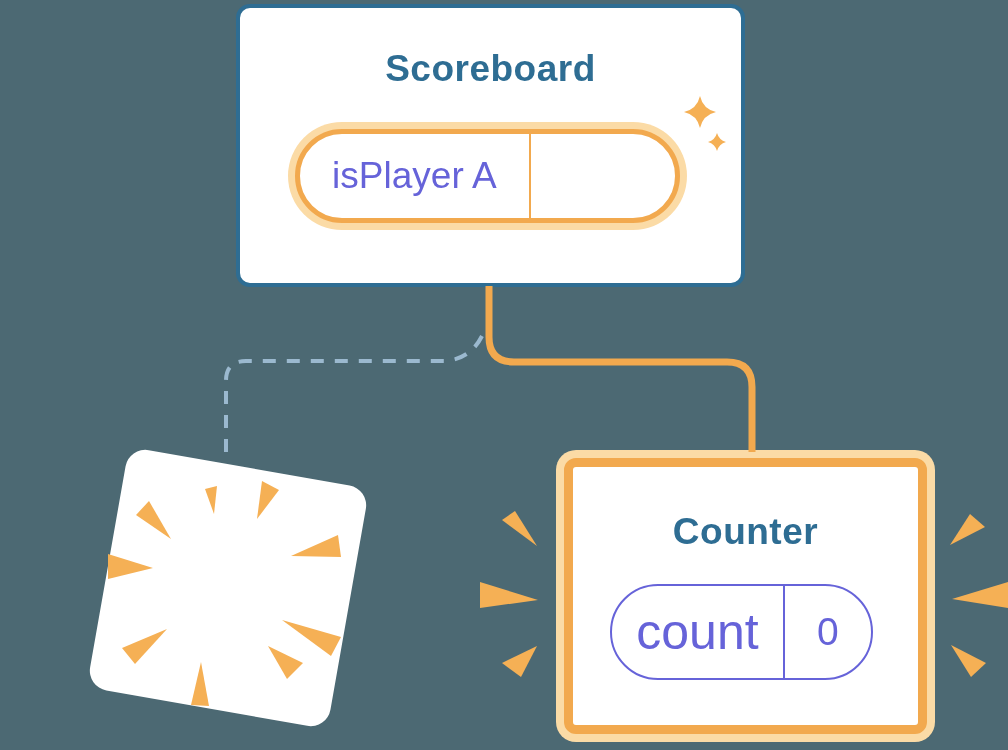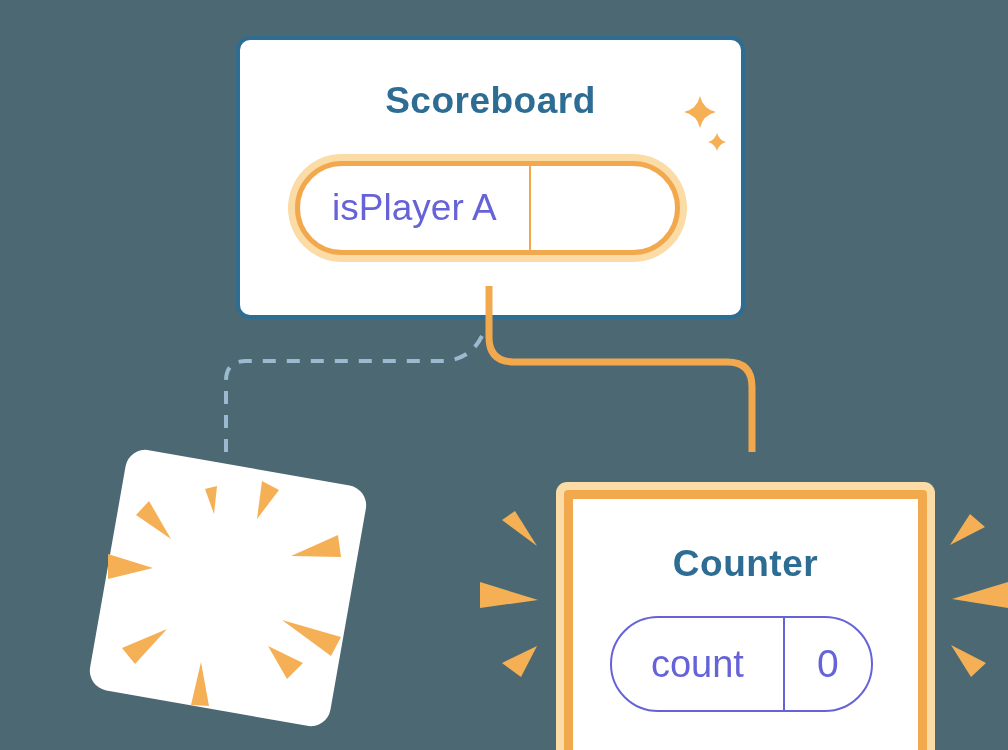"Scoreboard" .card { margin-top: 32px -> none }
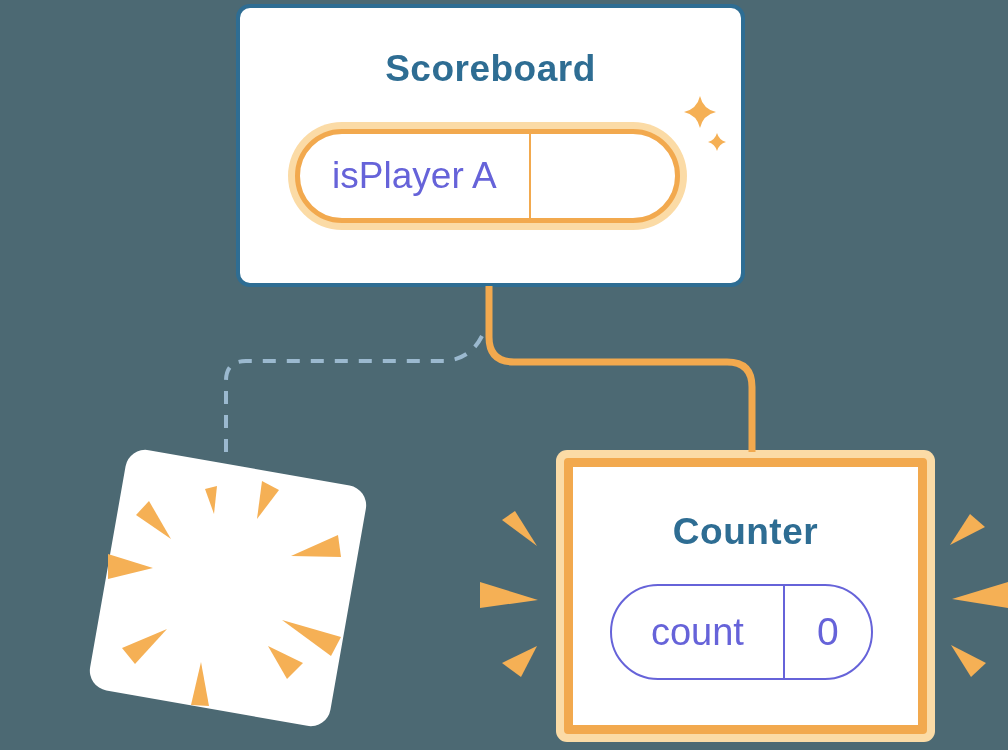"Counter" .counter { border-radius: 4px -> 12px }
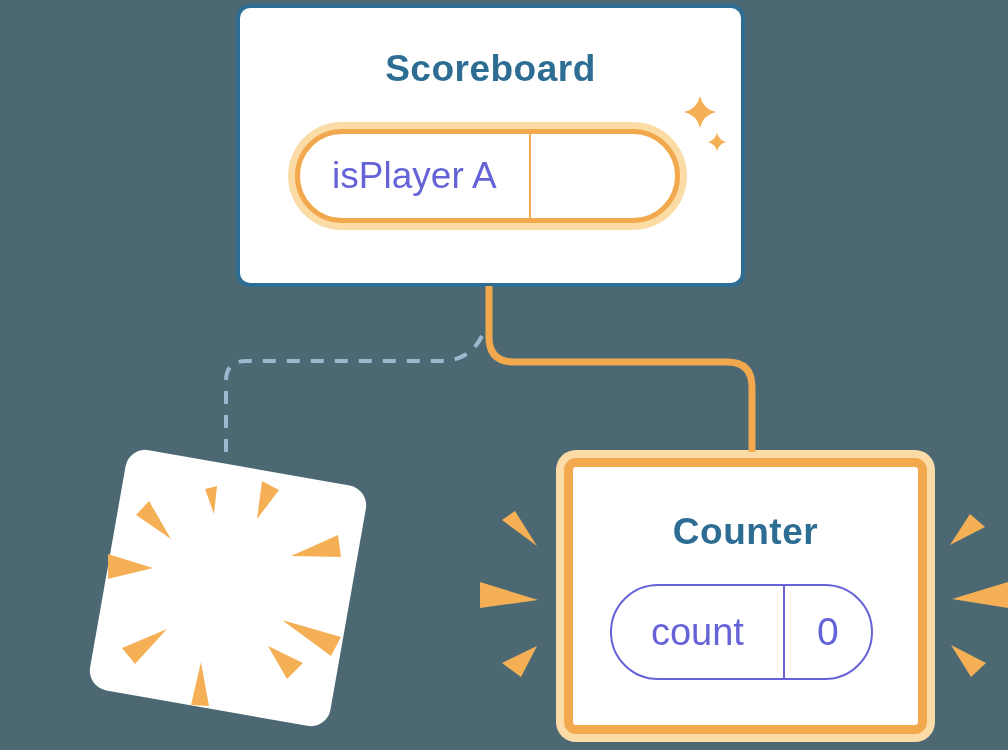"count" .pill-plain .pill-label { font-size: 38px -> 50px }
